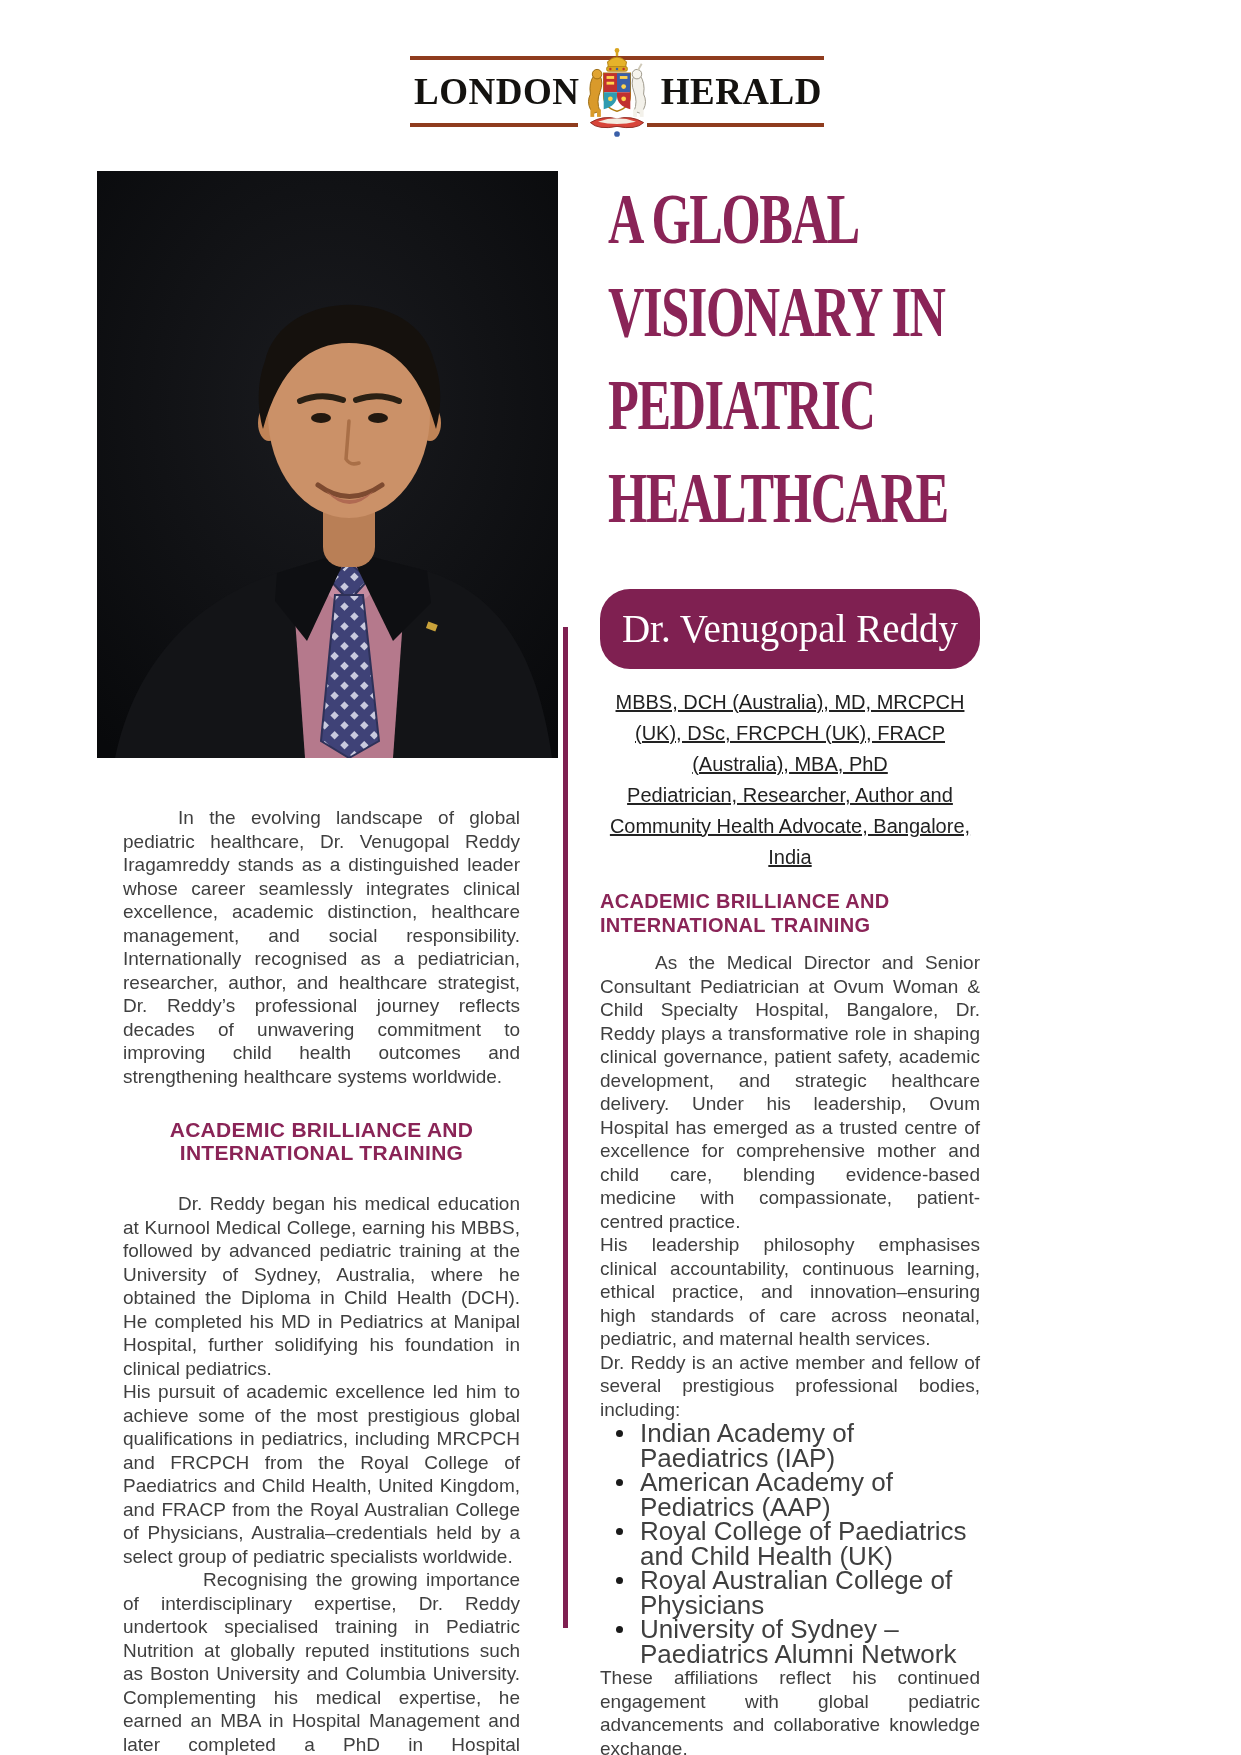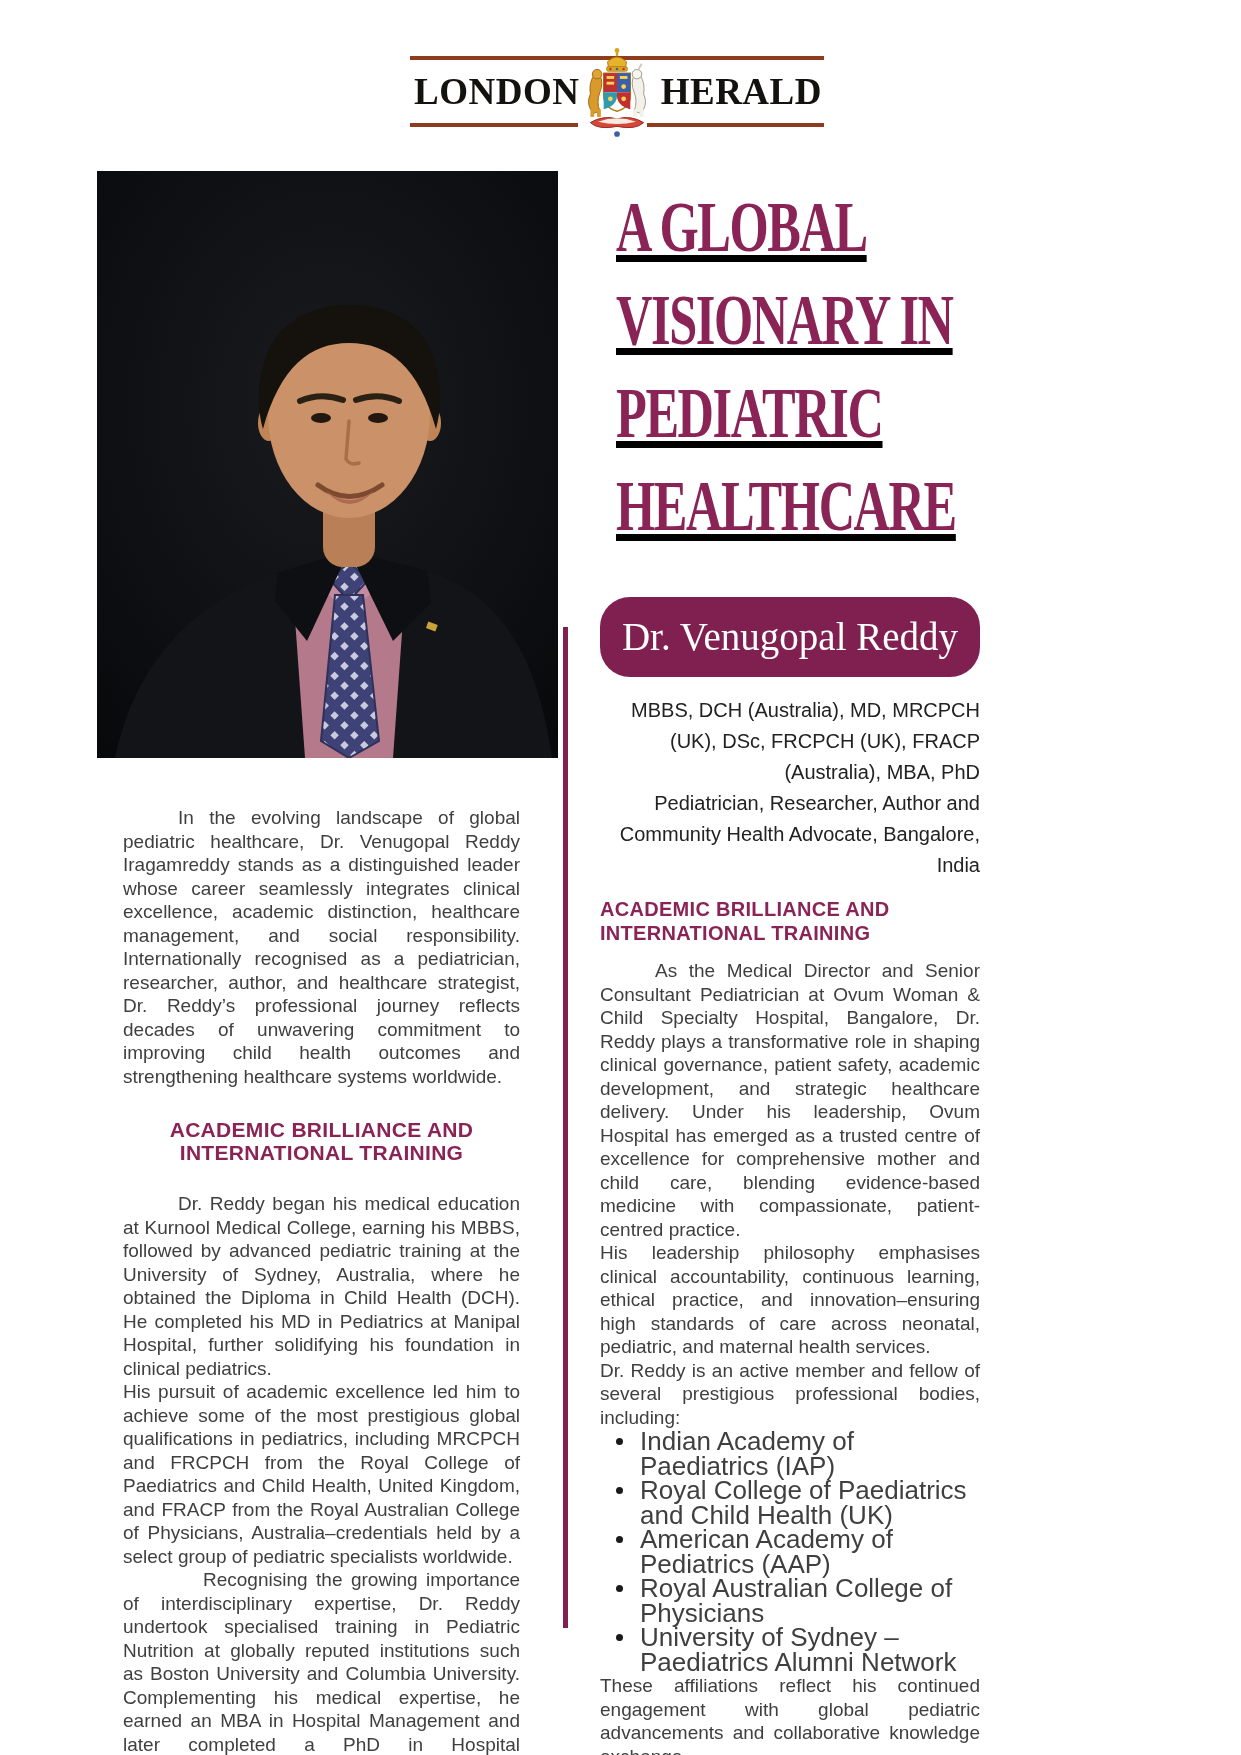"A GLOBAL" .headline { margin: 16px -> 8px; text-decoration: underline -> none }
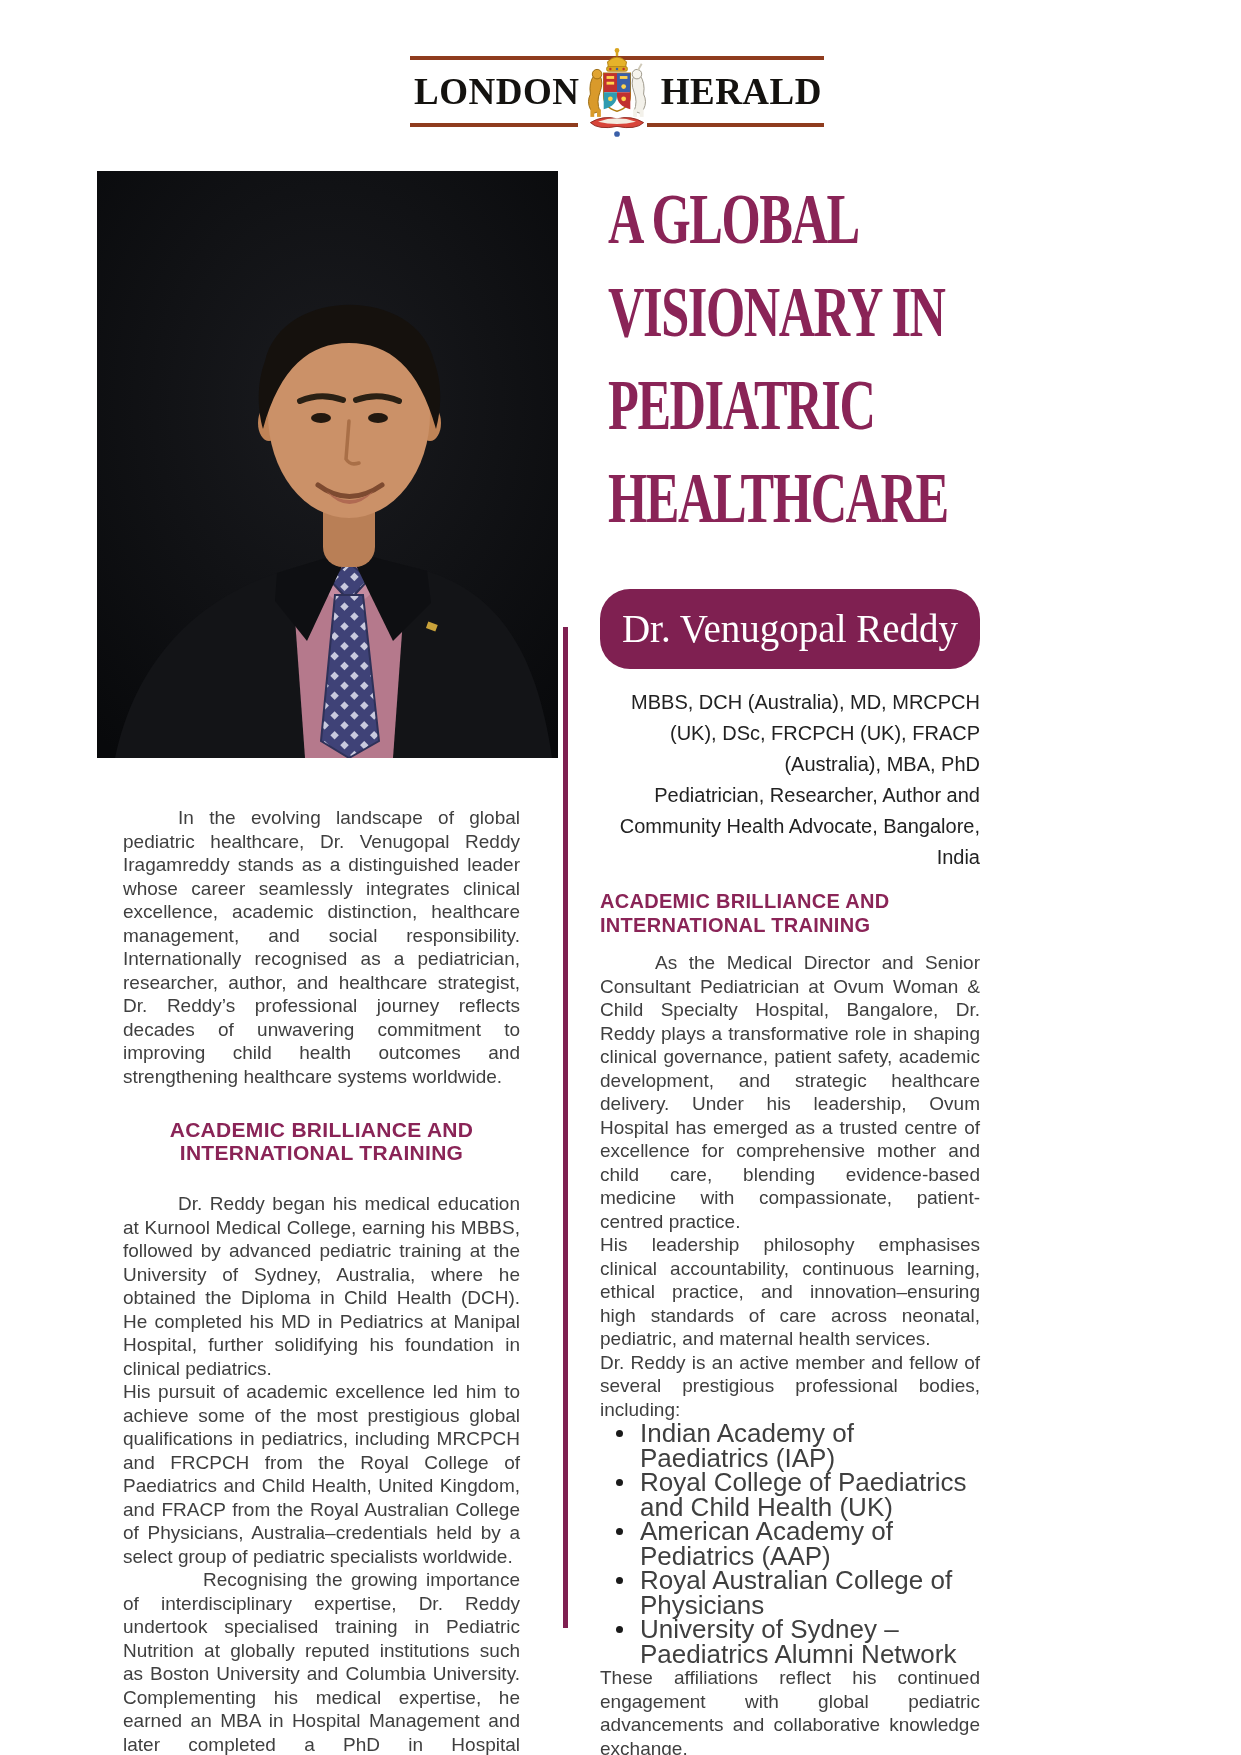"MBBS, DCH (Australia), MD, MRCPCH" .creds { text-align: right -> center; text-decoration: none -> underline }
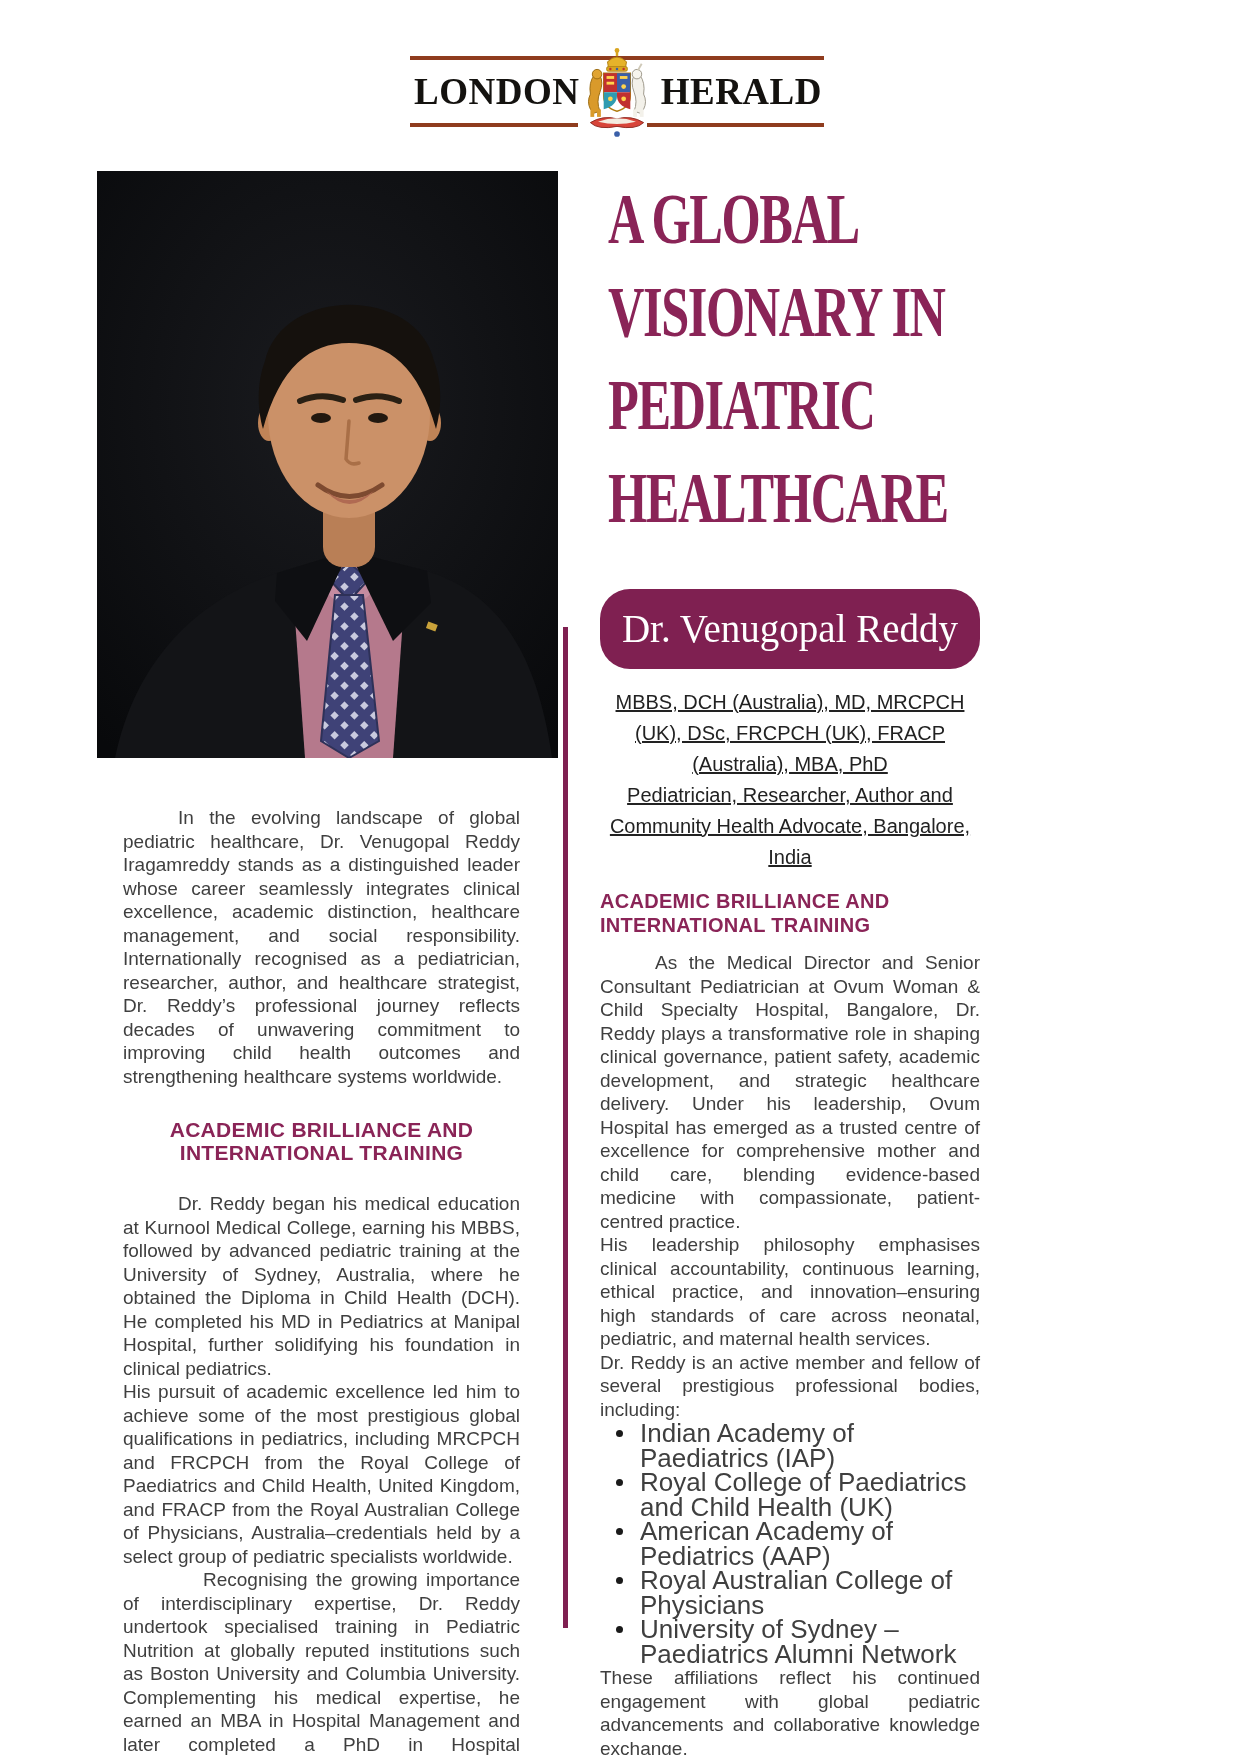"Royal College of Paediatrics and" li { order: before "American Academy of Pediatrics (AAP)" -> after "American Academy of Pediatrics (AAP)" }
